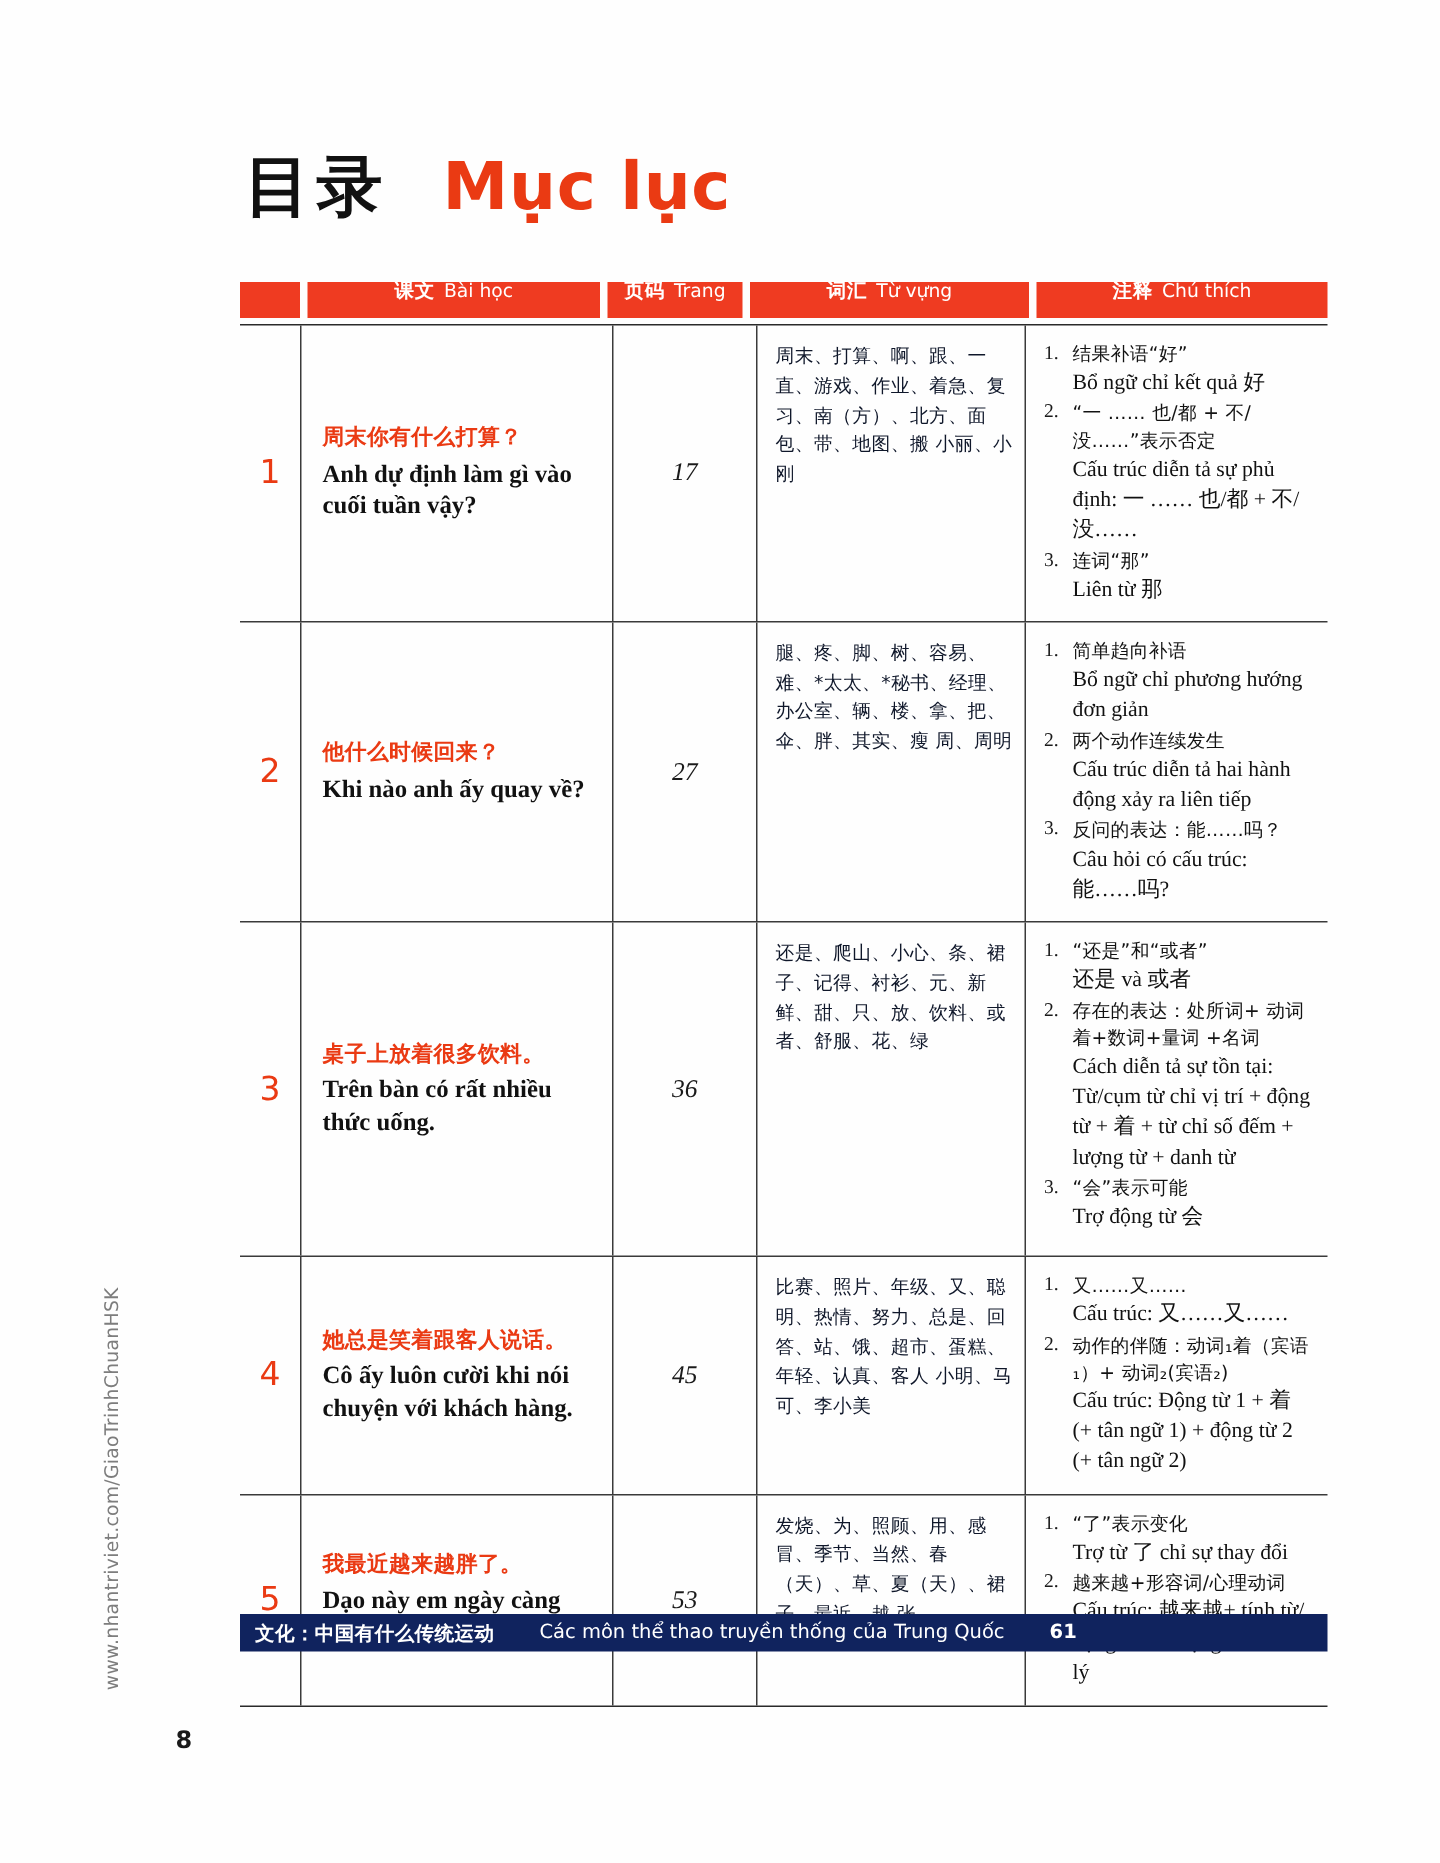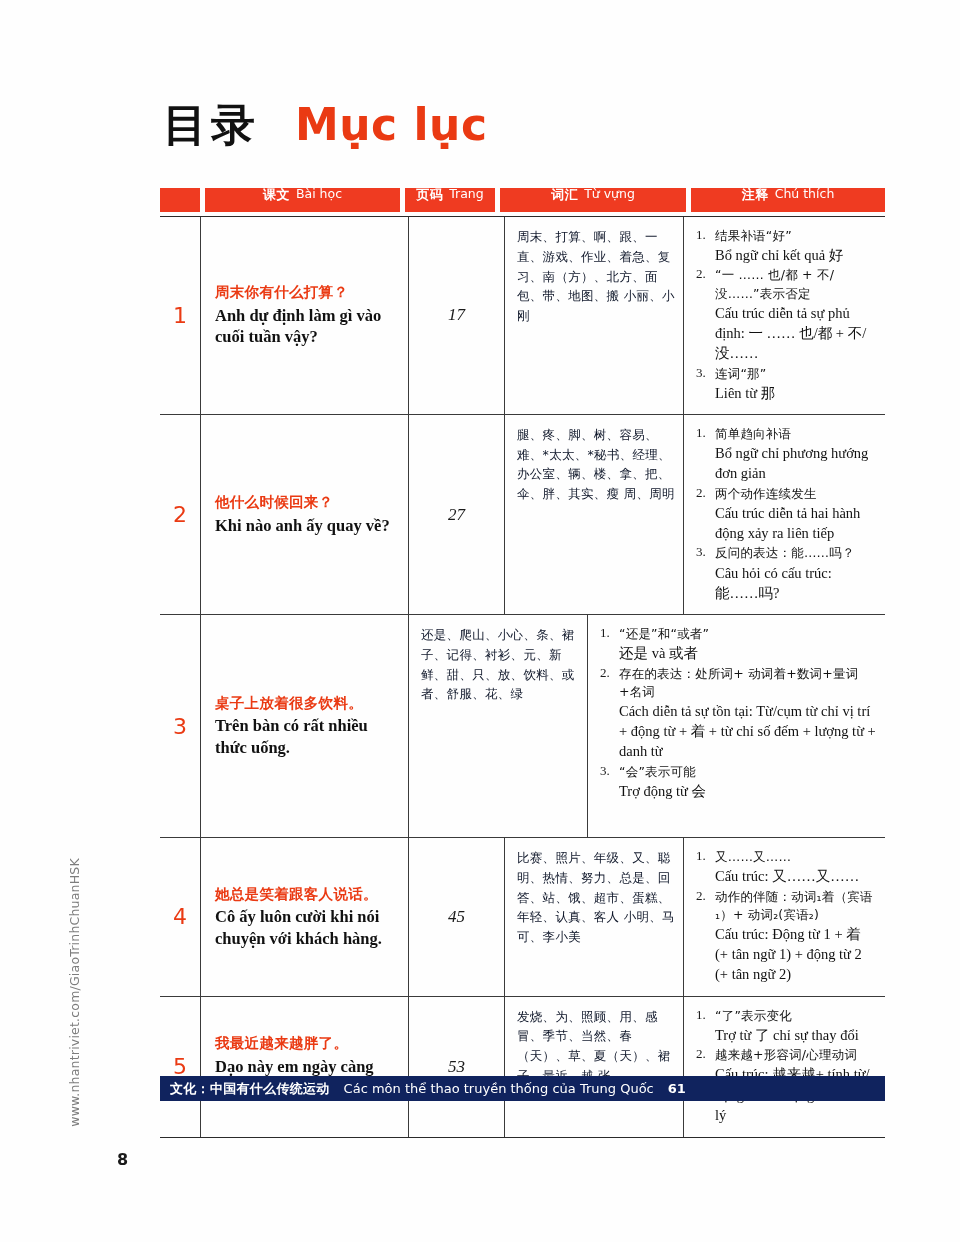"36" div.c-page { html: none -> <div>36</div> }
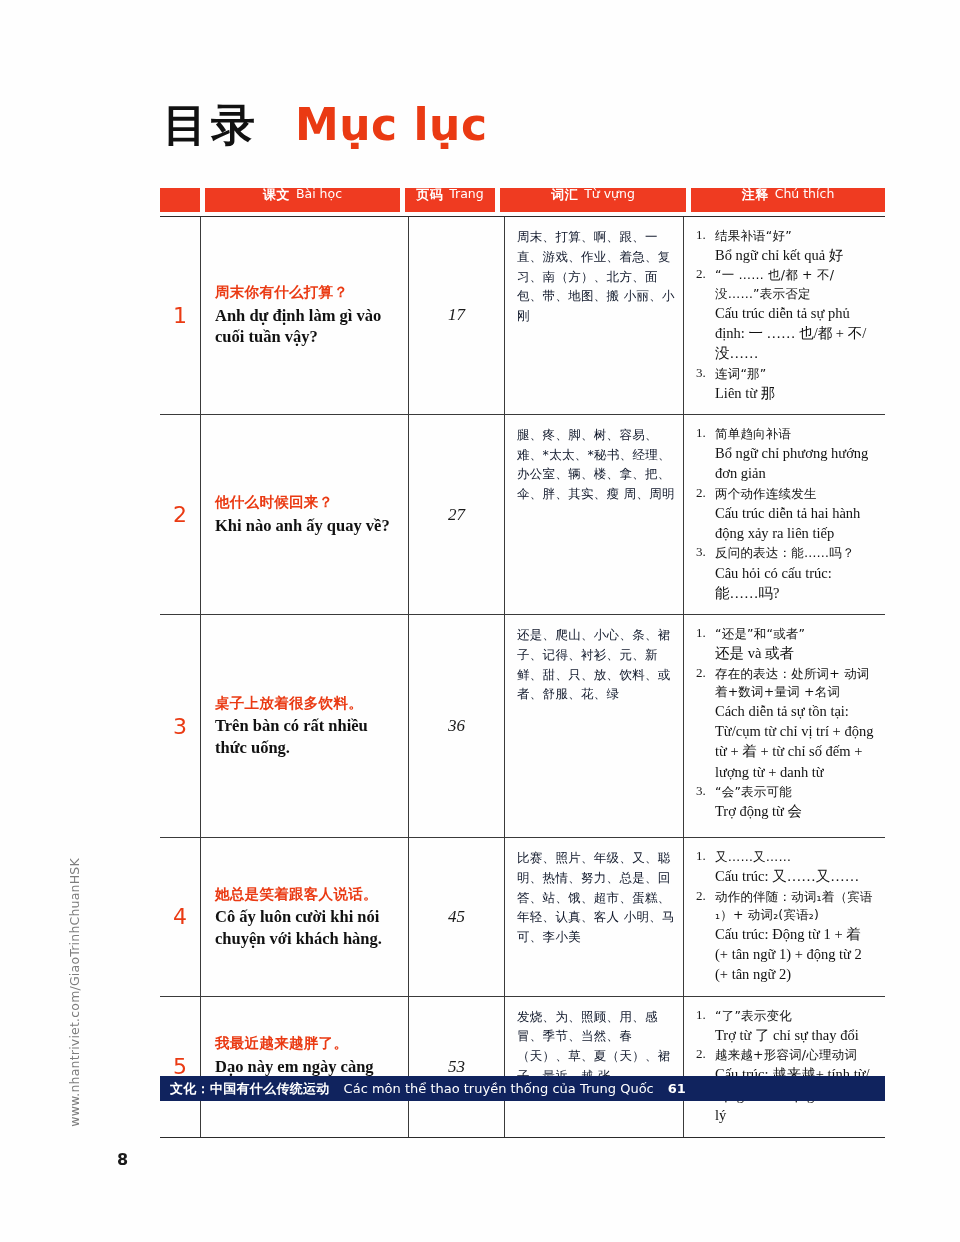"文化：中国有什么传统运动" .culture-bar { gap: 0px -> 16px }
